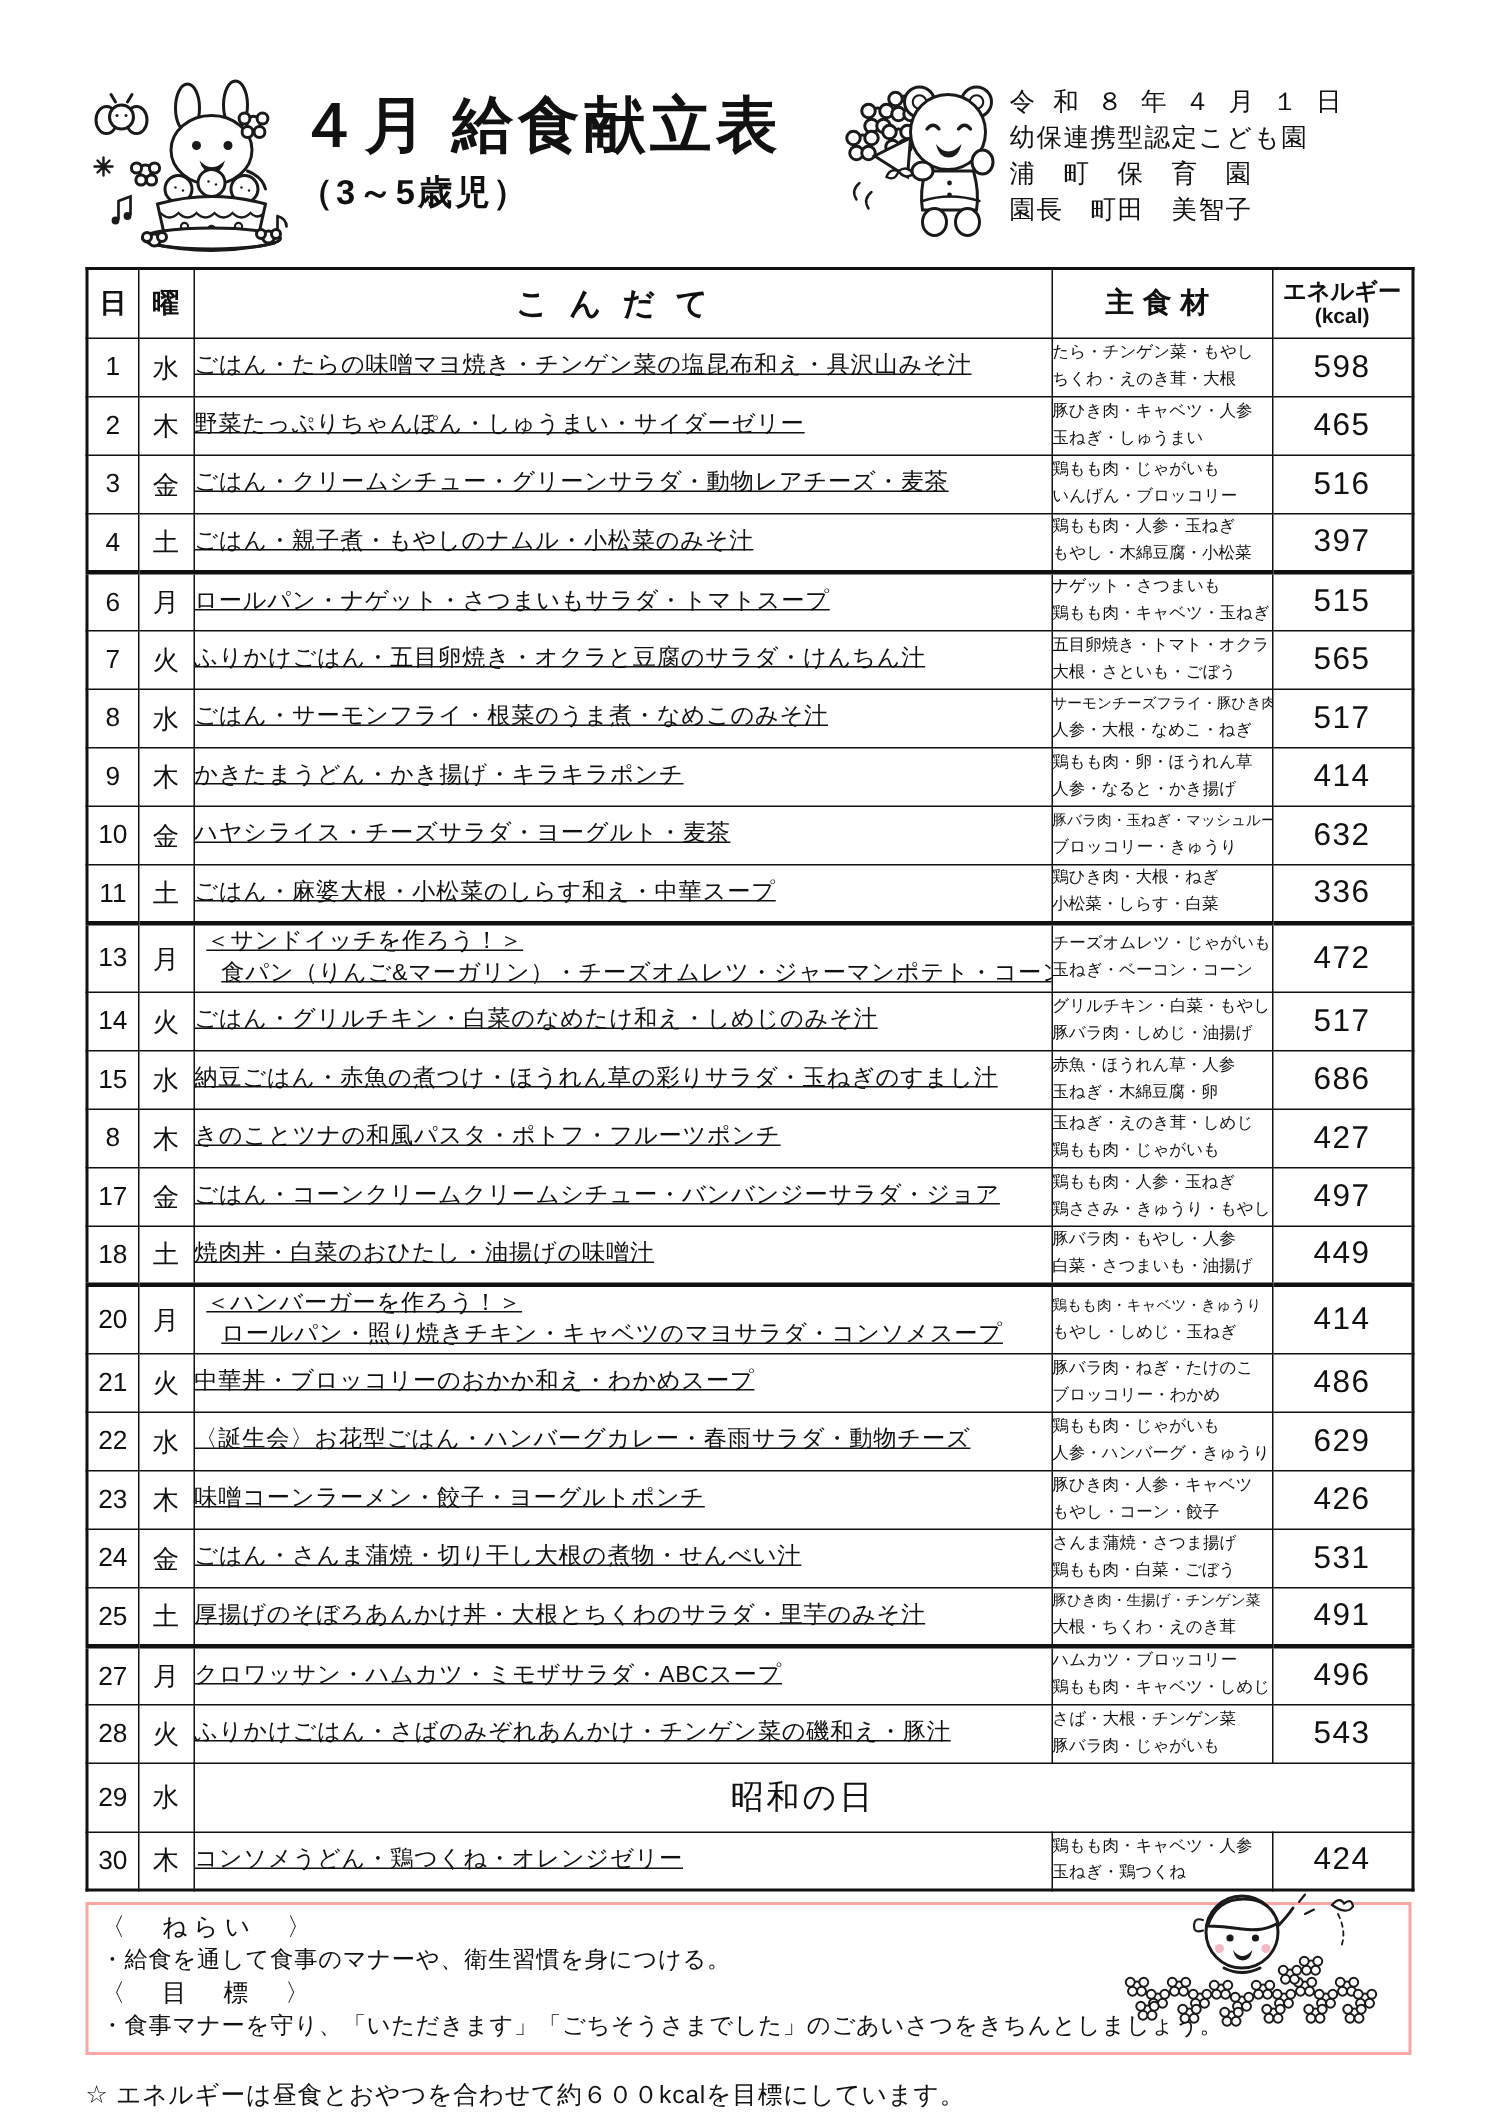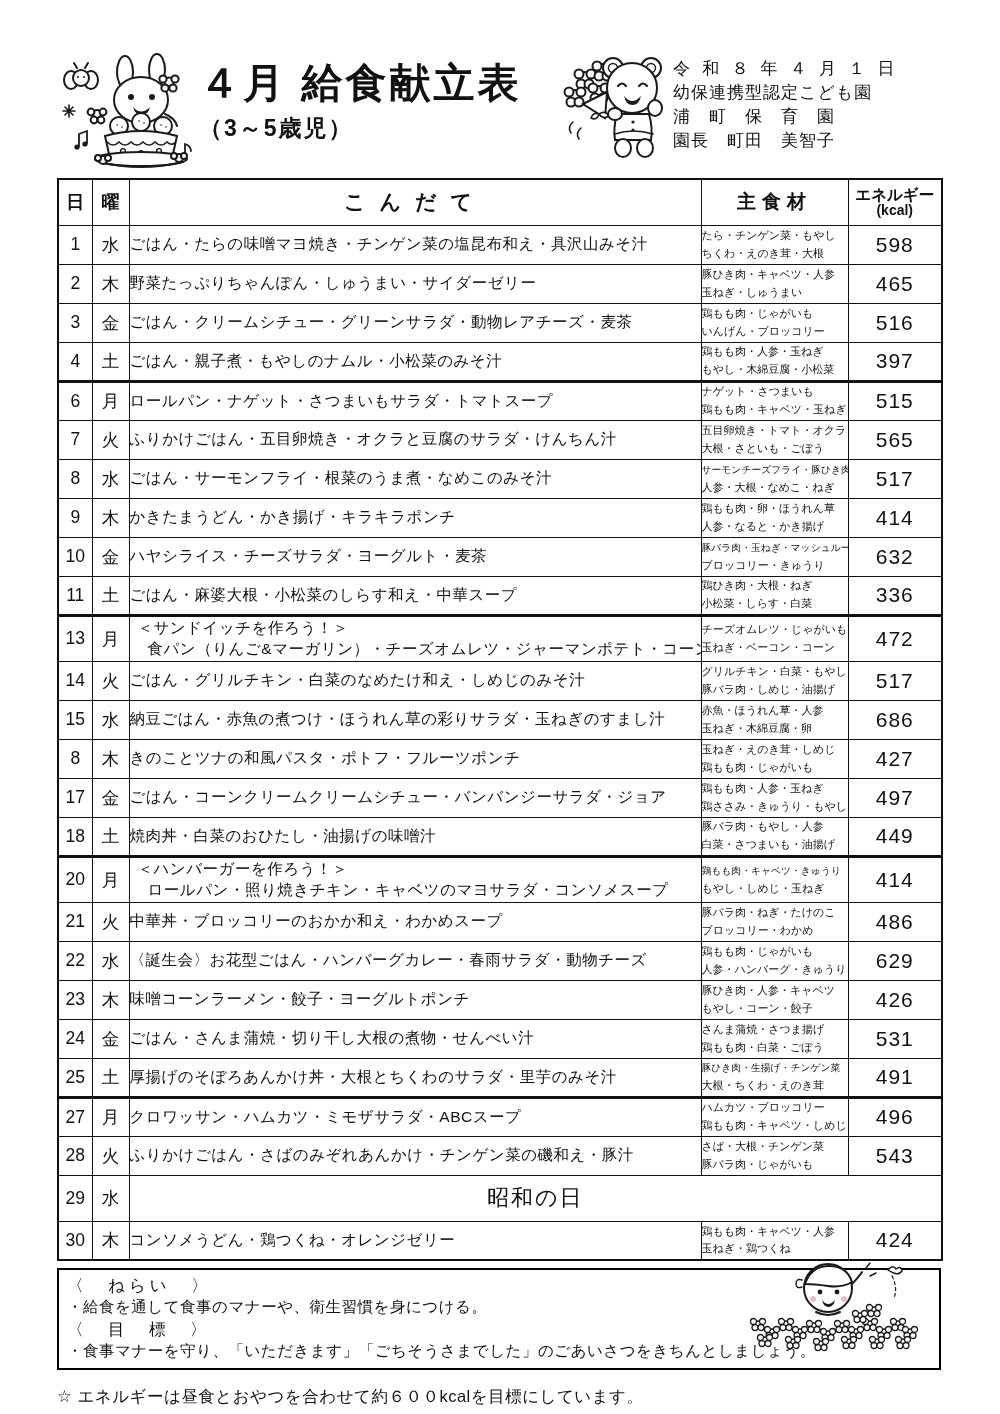"ごはん・たらの味噌マヨ焼き・チンゲン菜の塩昆布和え・具沢山みそ汁" td.menu { text-decoration: none -> underline }
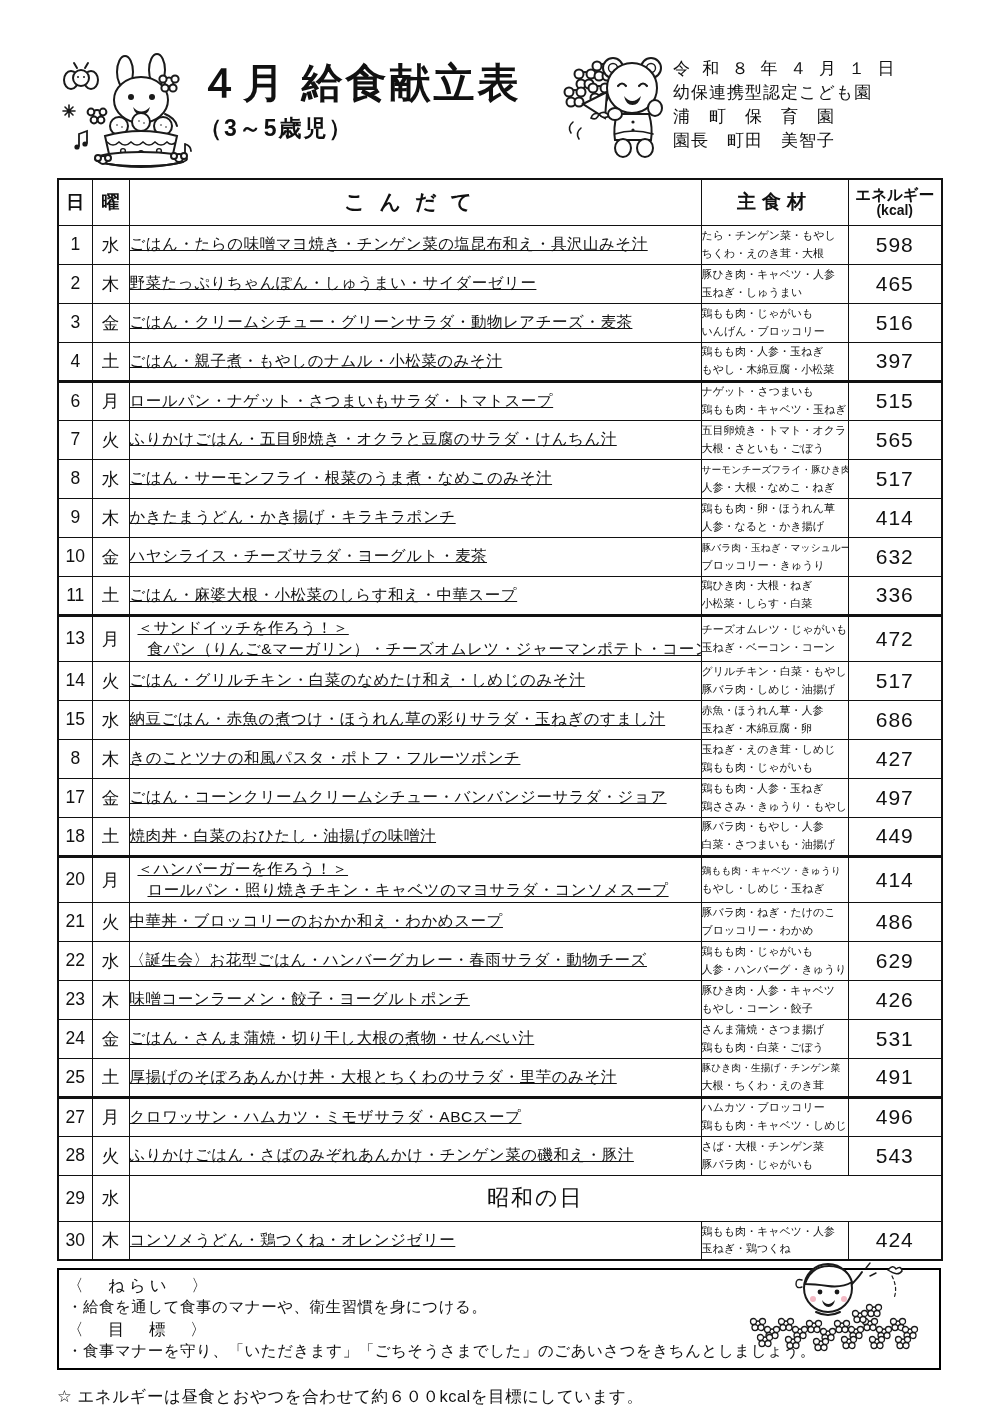"〈 ねらい 〉" .goal-box { border: 2px solid #000000 -> 2px solid #fca5a5 }
